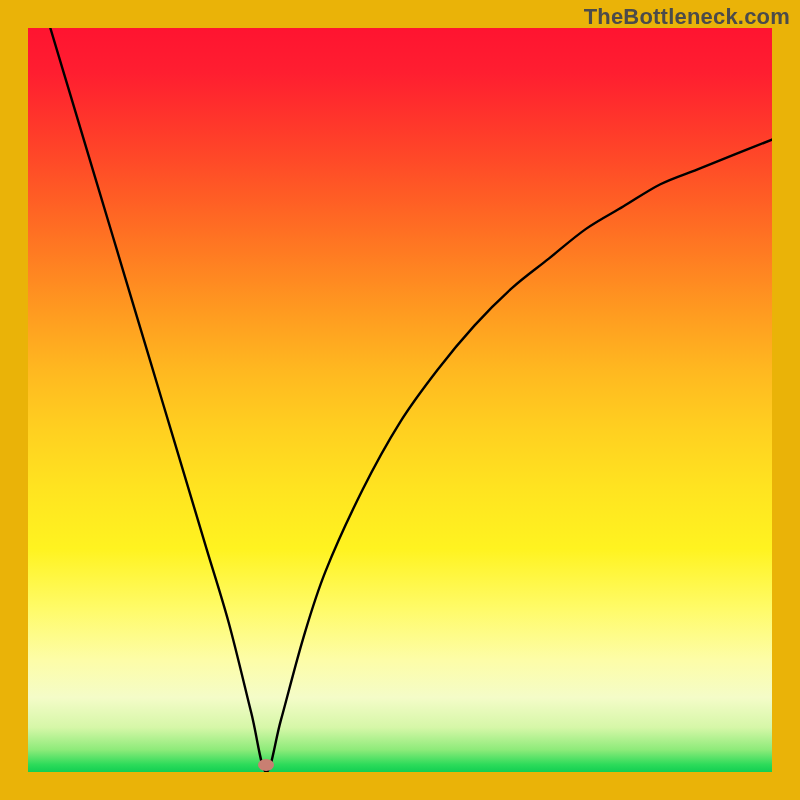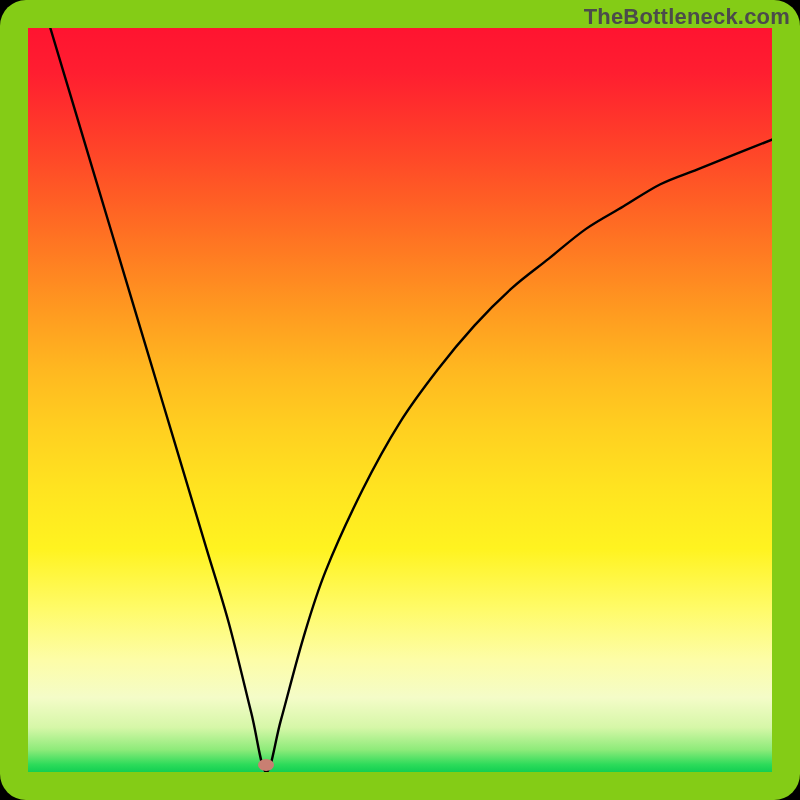"TheBottleneck.com" .frame { background: #84cc16 -> #eab308; border-radius: 26px -> none }
